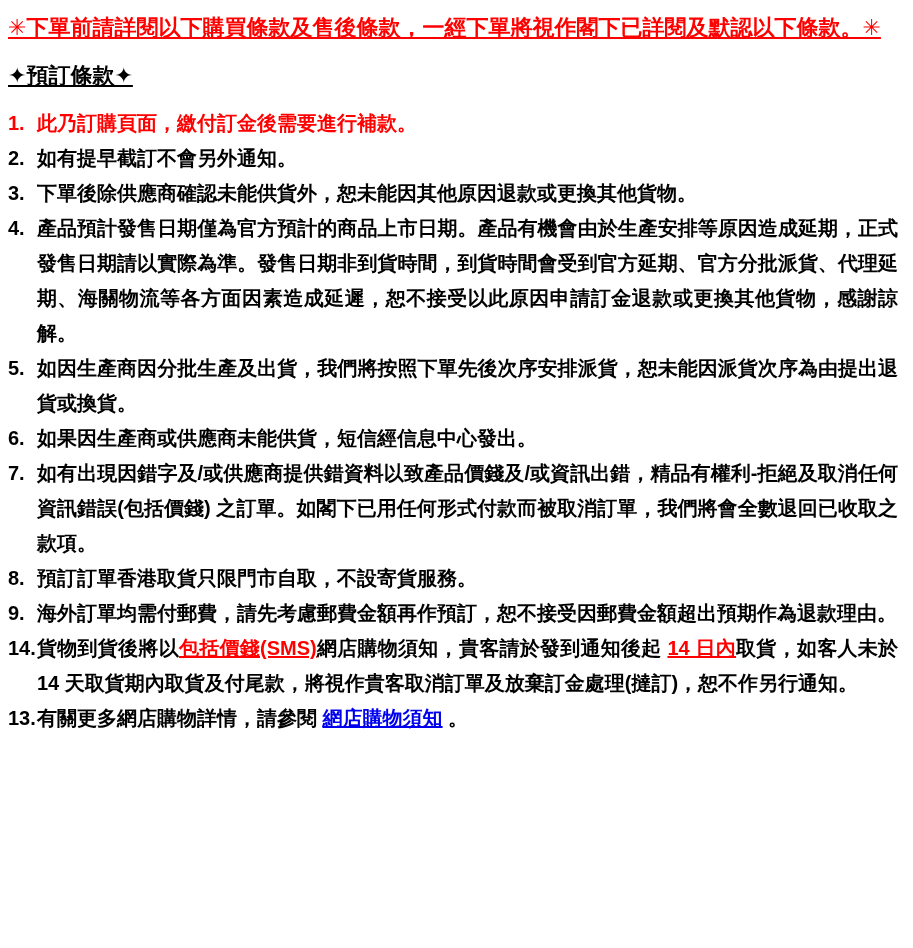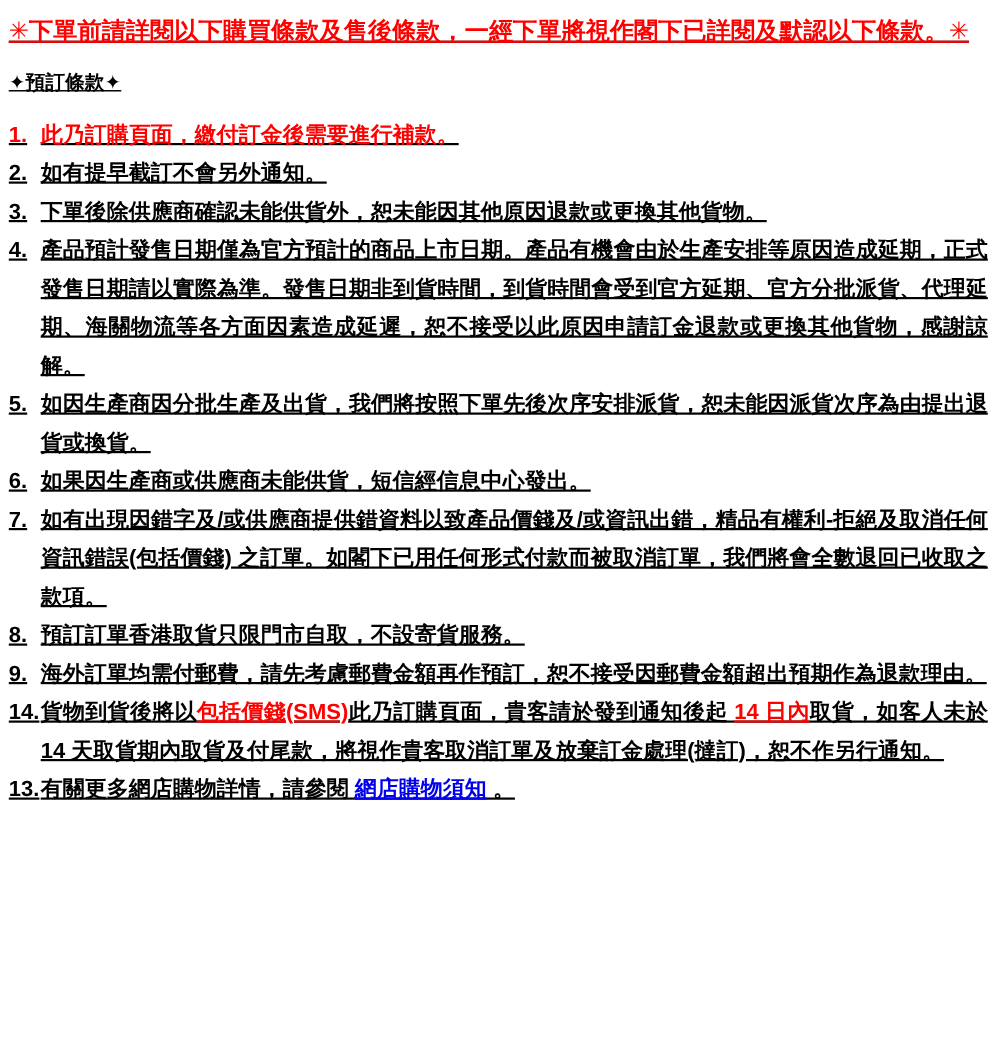"✳下單前請詳閱以下購買條款及售後條款，一經下單將視作閣下已詳閱及默認以下條款。✳" .page { text-decoration: underline -> none }
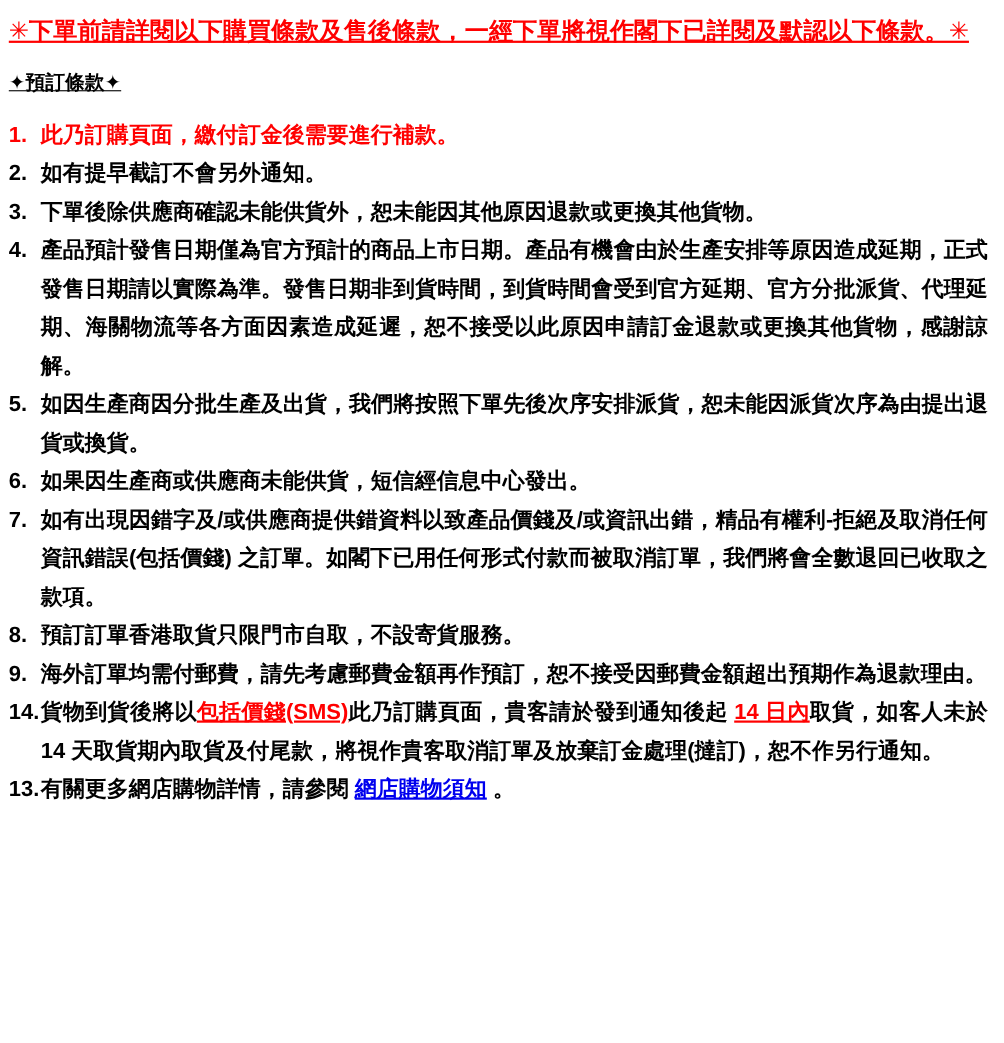"✦預訂條款✦" .section-title-row { font-size: 18px -> 22px }
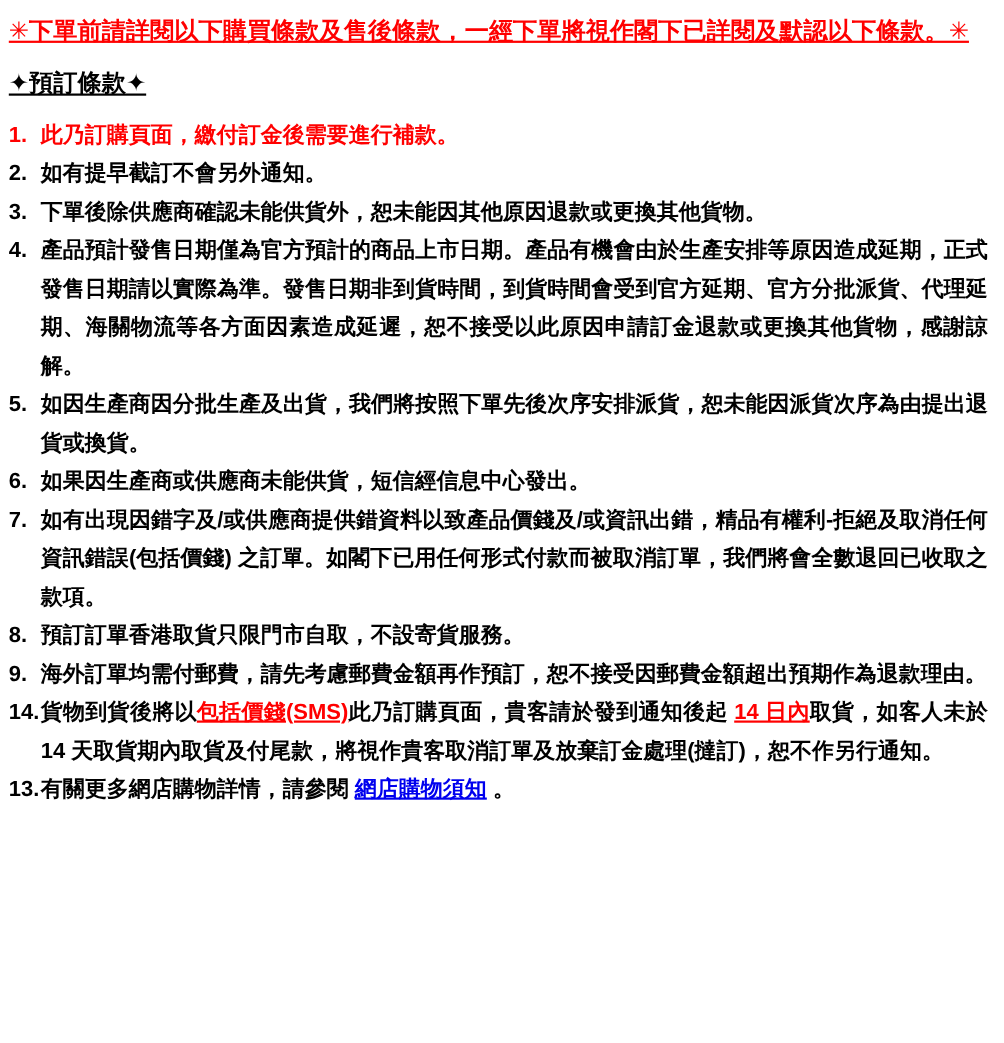"此乃訂購頁面，貴客請於發到通知後起" span { text: 此乃訂購頁面 -> 網店購物須知 }
